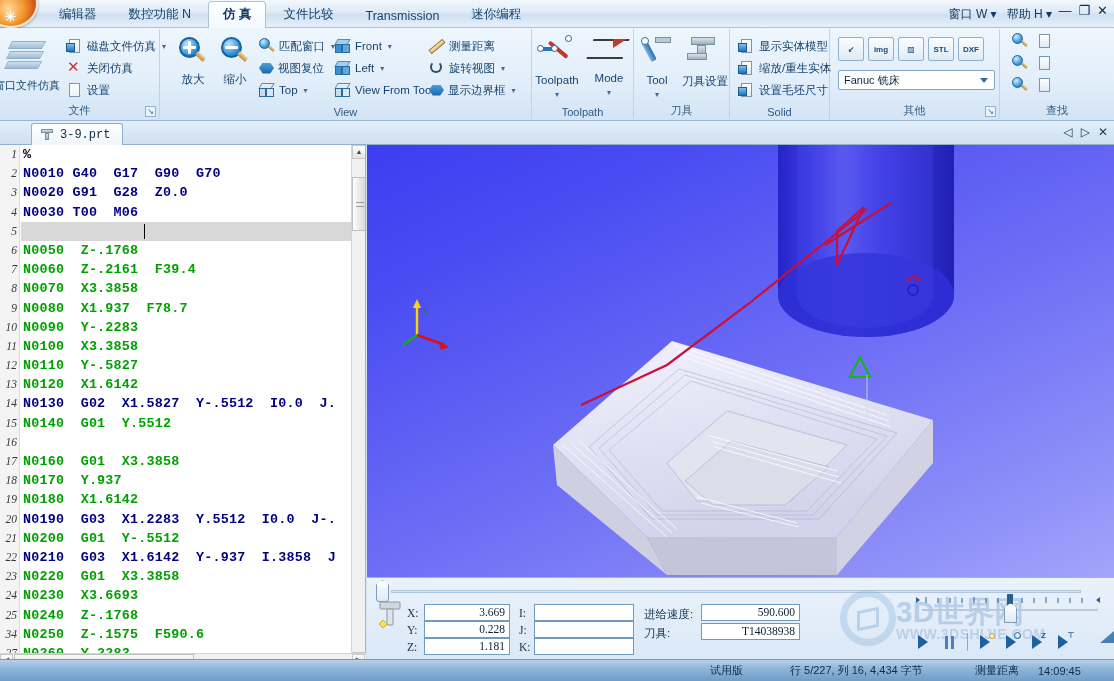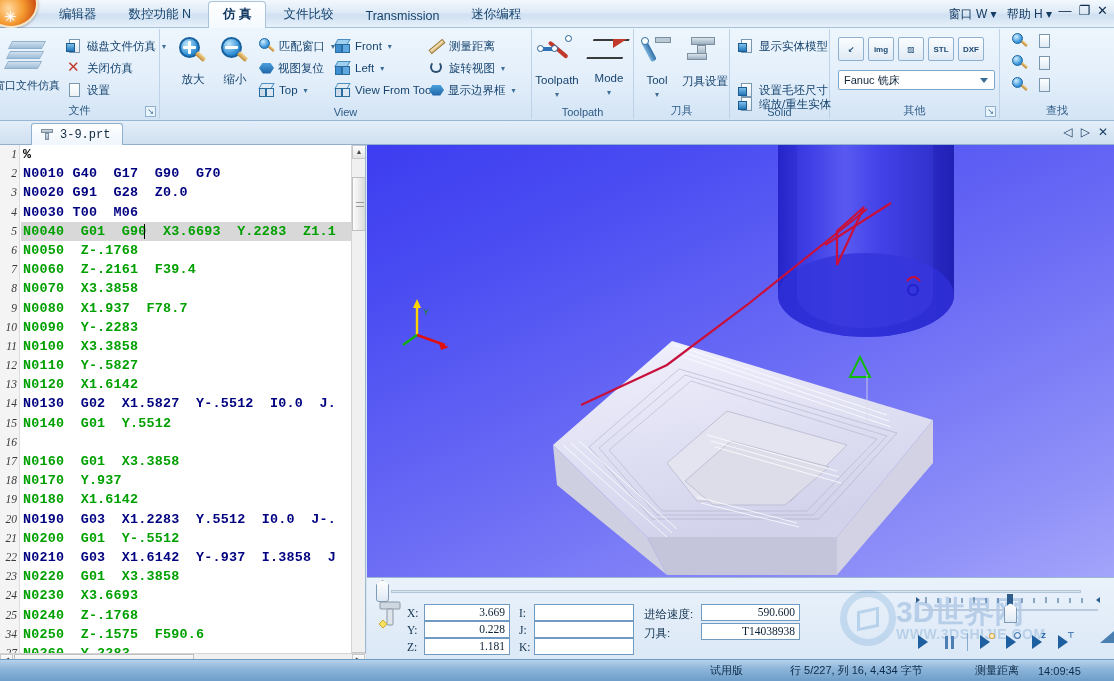"缩放/重生实体" div.smrow { margin-top: 36px -> none }
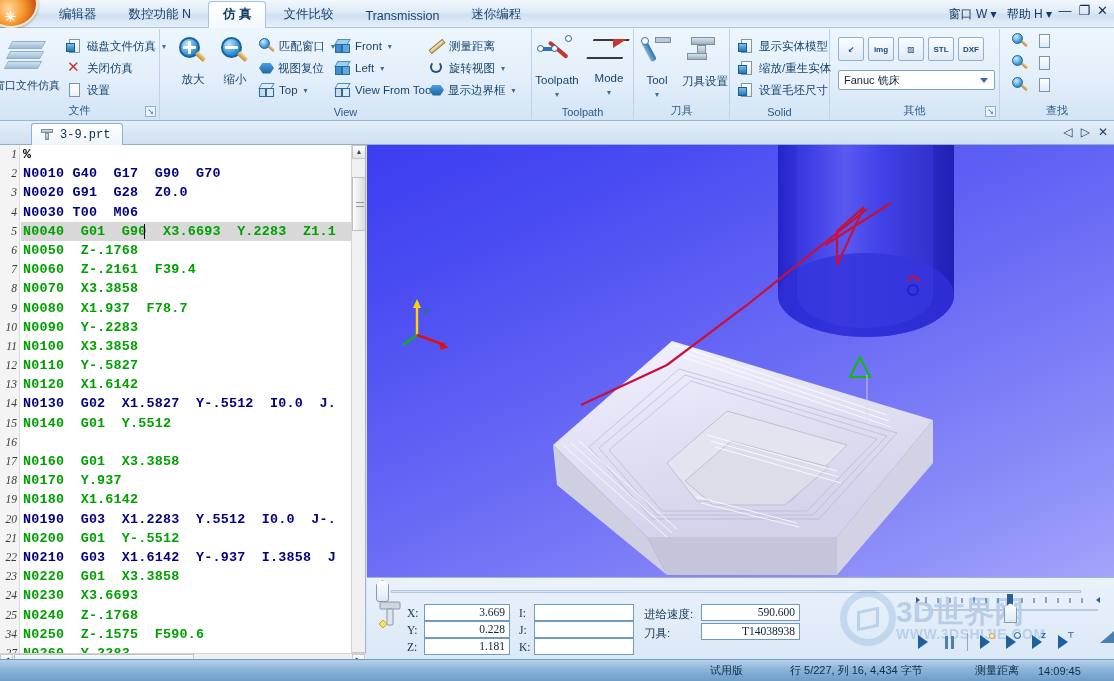"N0040 G01 G90 X3.6693 Y.2283" span.ctext { html: <span><span>N0040 G01 G90 X3.6693 Y.2283 Z1.1</span></span> -> none }
